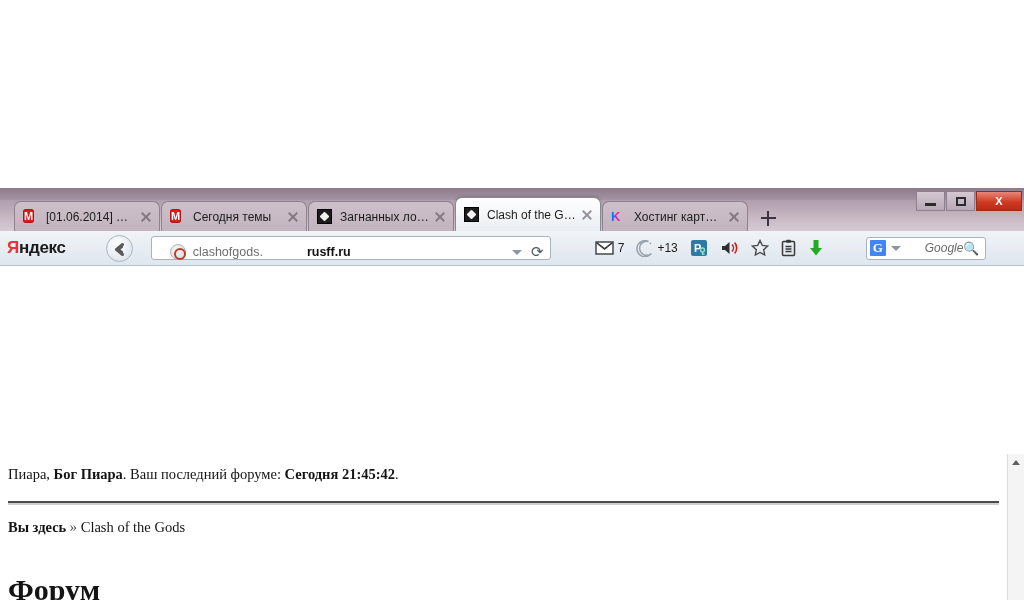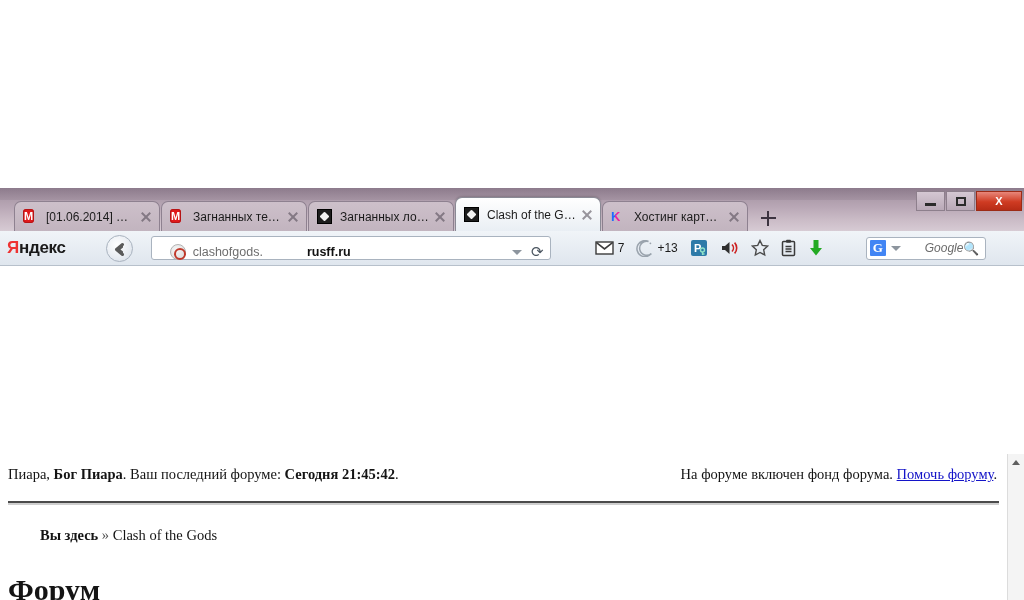"Загнанных темы" span.tab-title { text: Загнанных -> Сегодня }
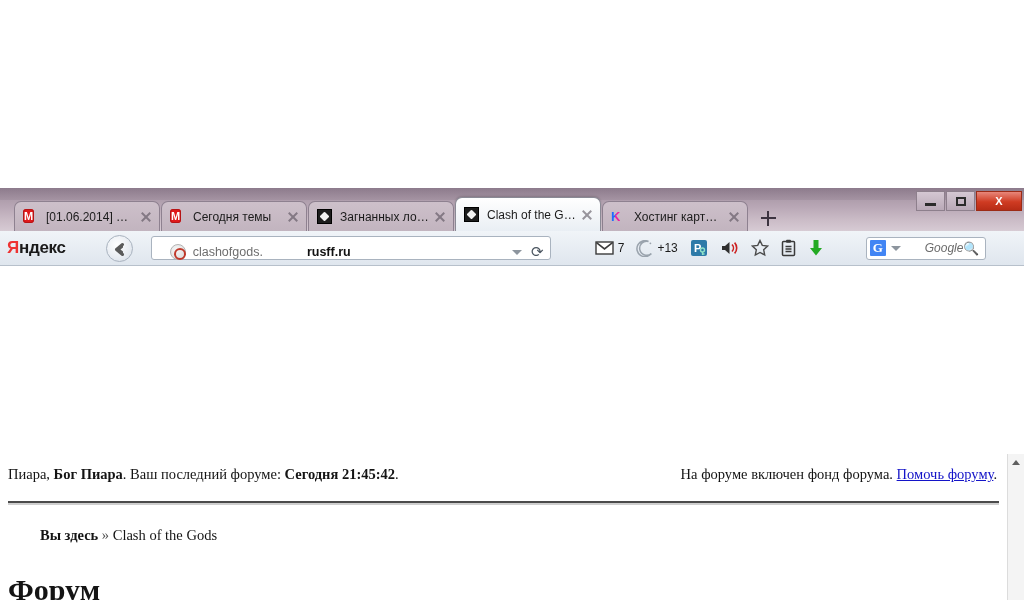"На форуме включен фонд форума." div.fund { html: <div><span>На форуме включен фонд форума. </span><a>Помочь форуму</a><span>.</span></div> -> none }
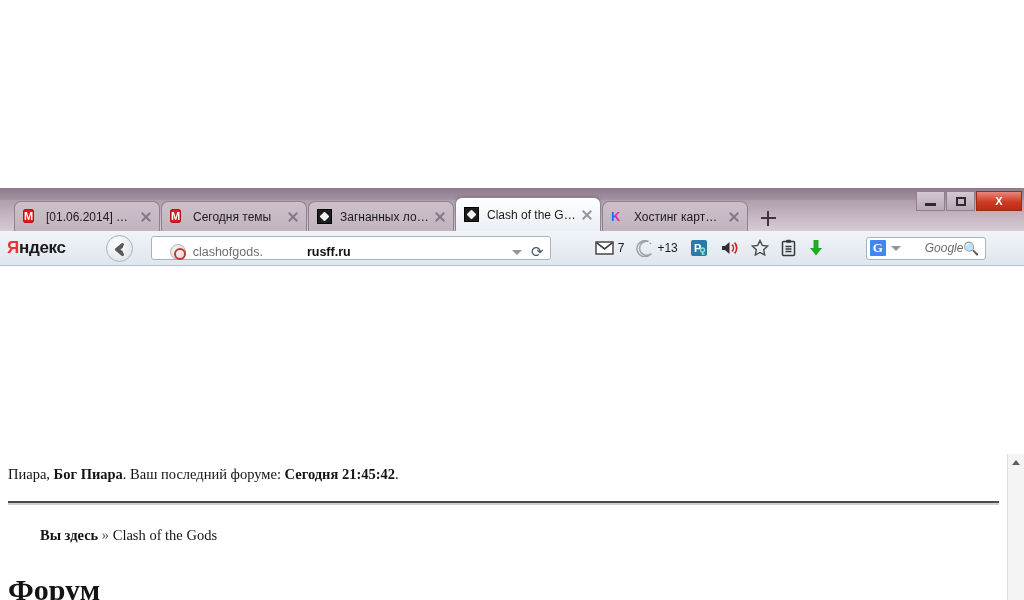"Вы здесь » Clash of" .breadcrumb { margin-left: 32px -> none; top: 73px -> 65px }
